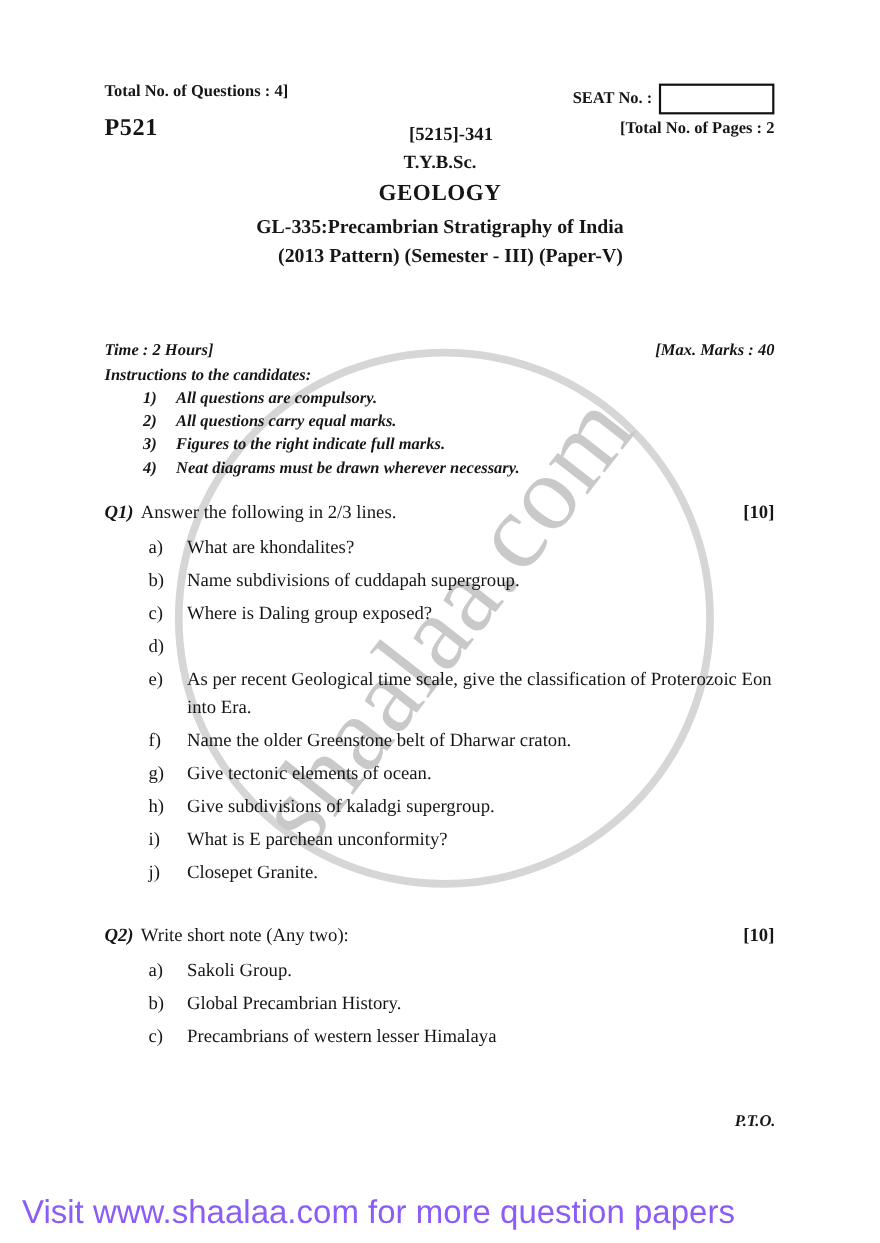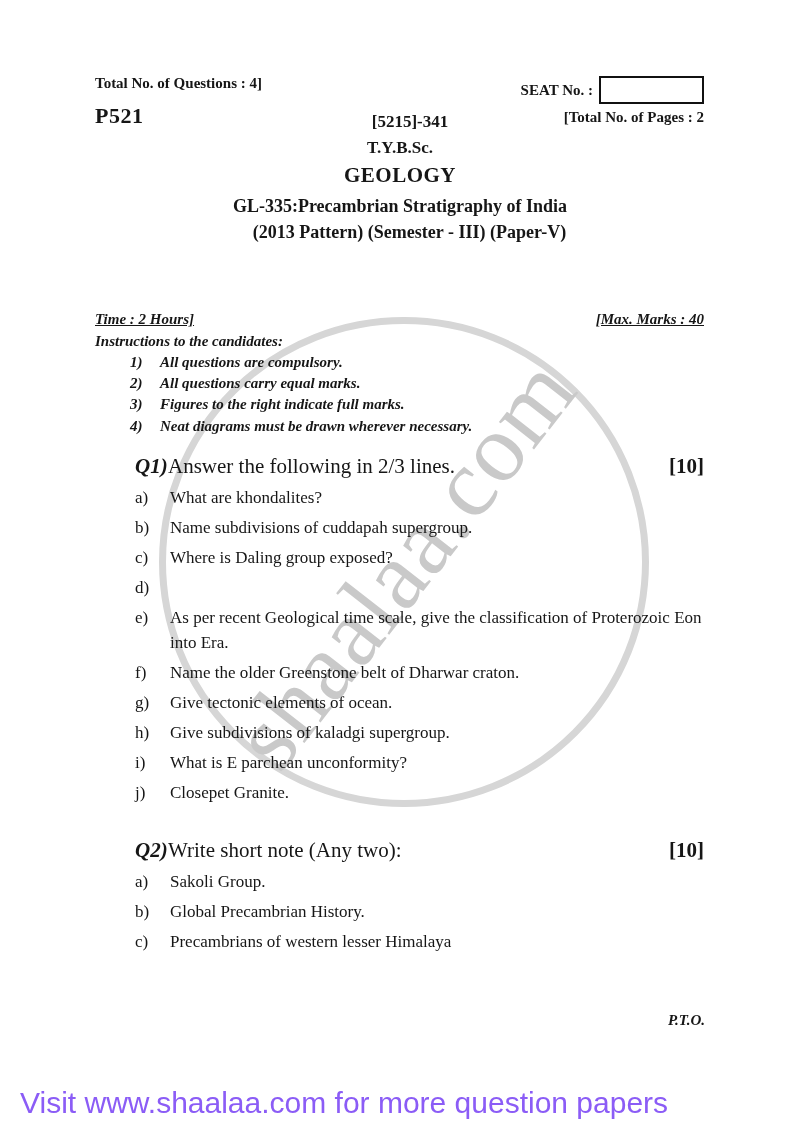"Time : 2 Hours]" .meta-row { text-decoration: underline -> none }
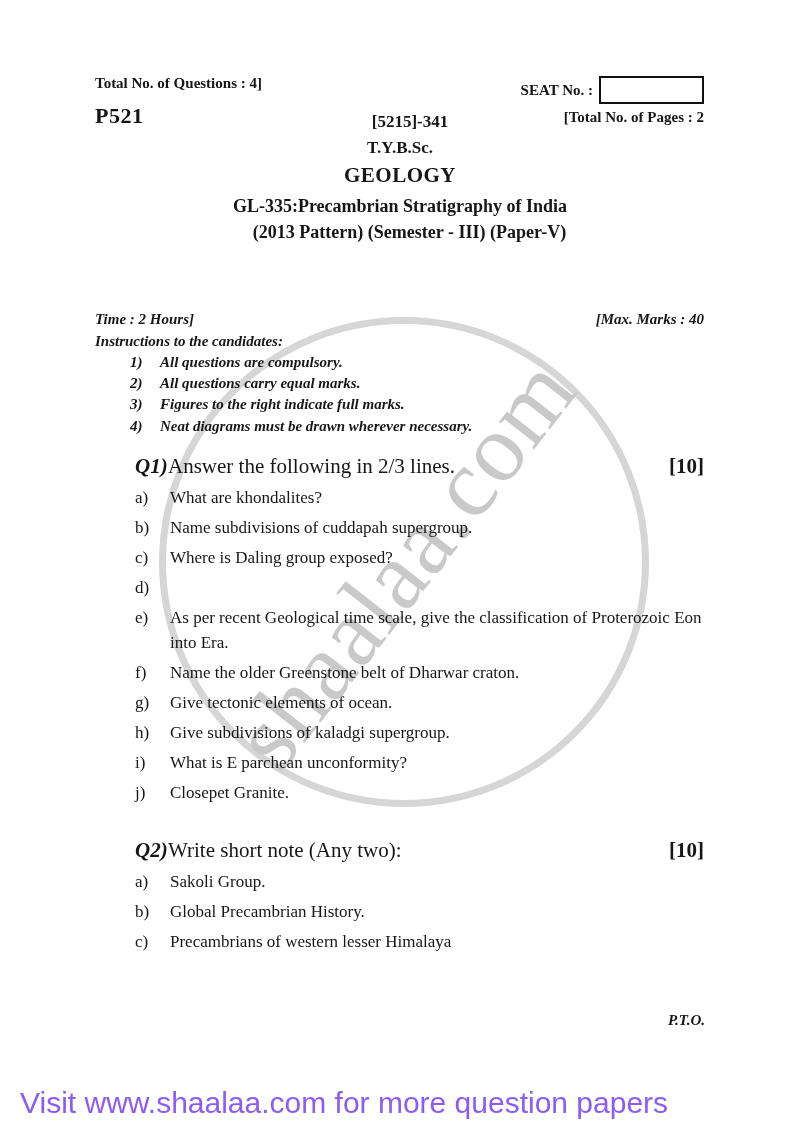"Q1)" .q-head { font-size: 21px -> 17px; margin-left: 40px -> none }
